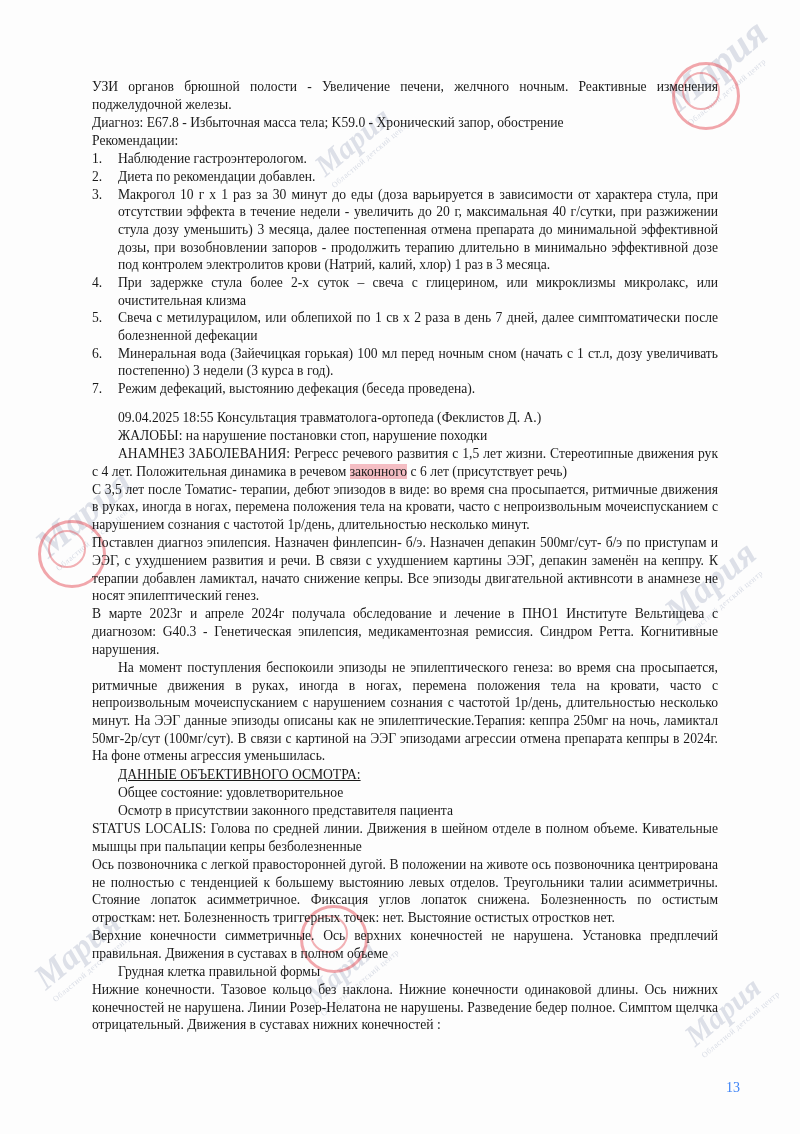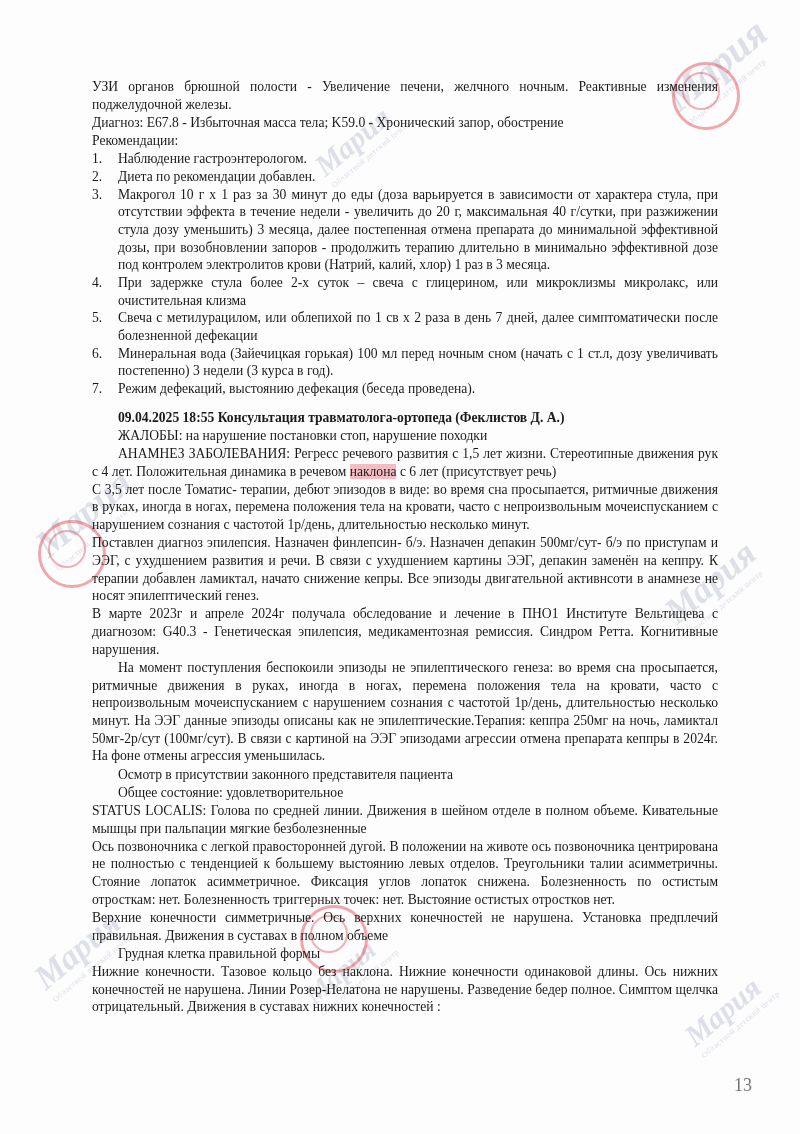"09.04.2025 18:55 Консультация" .bold { font-weight: bold -> normal }
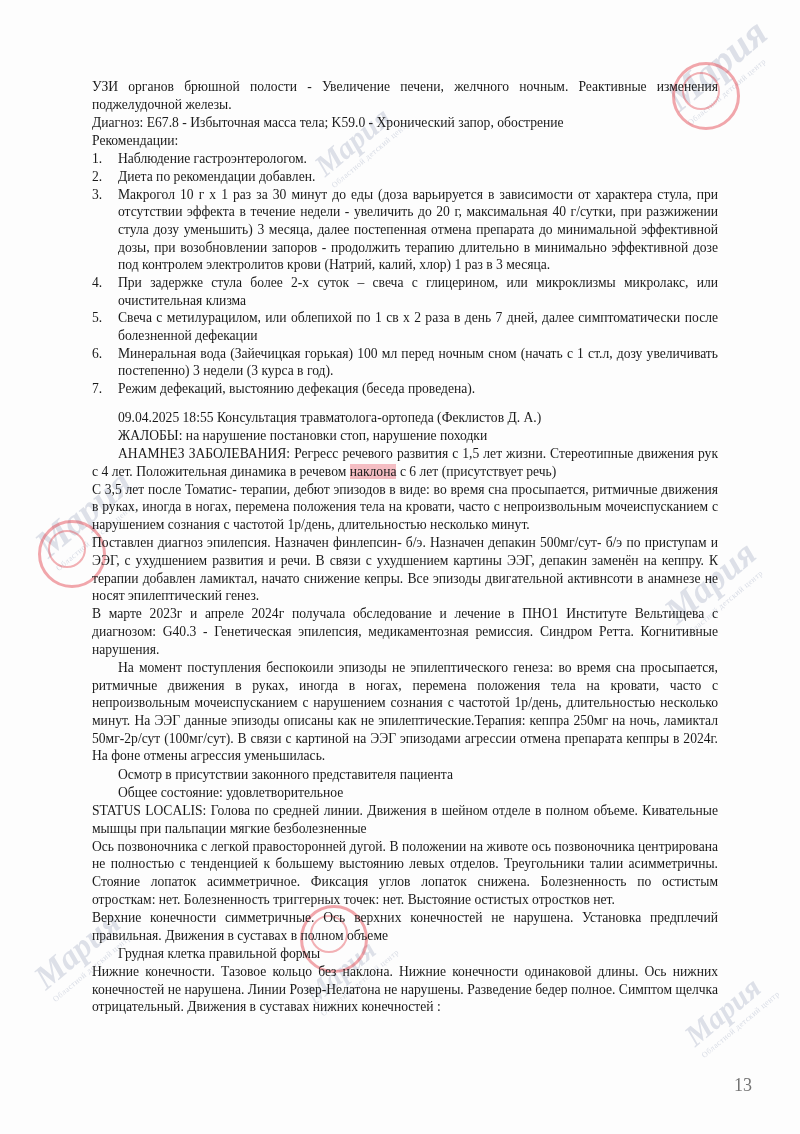"наклона" span.hl { text: наклона -> законного }
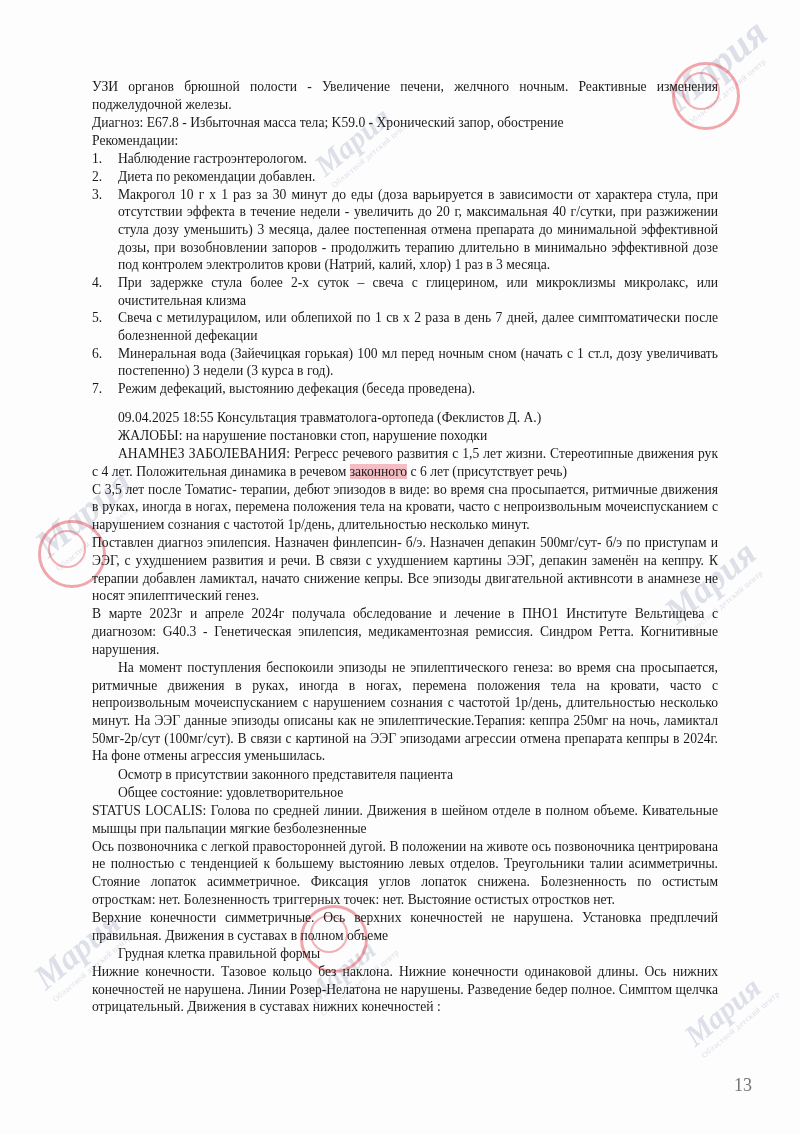"ДАННЫЕ ОБЪЕКТИВНОГО ОСМОТРА:" p.ind { html: none -> <p>ДАННЫЕ ОБЪЕКТИВНОГО ОСМОТРА:</p> }
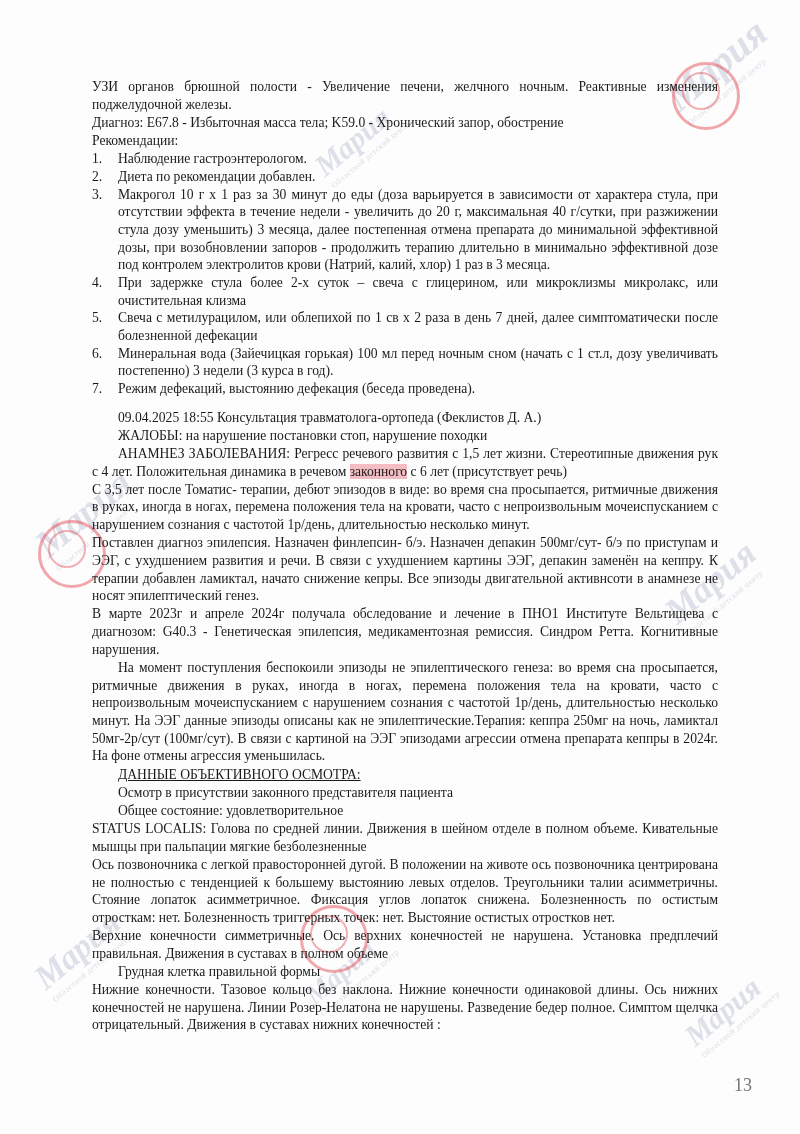"Осмотр в присутствии законного" p.ind { order: before "Общее состояние: удовлетворительное" -> after "Общее состояние: удовлетворительное" }
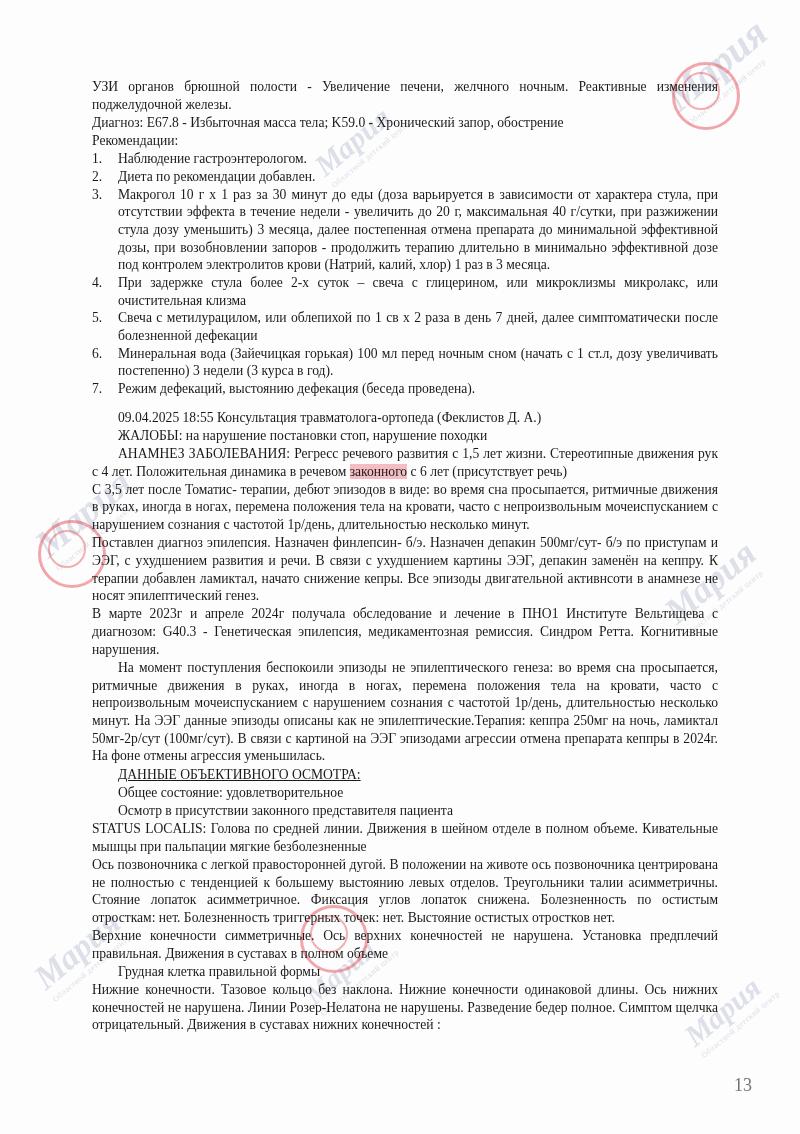"STATUS LOCALIS: Голова по средней" p { text: мягкие -> кепры }
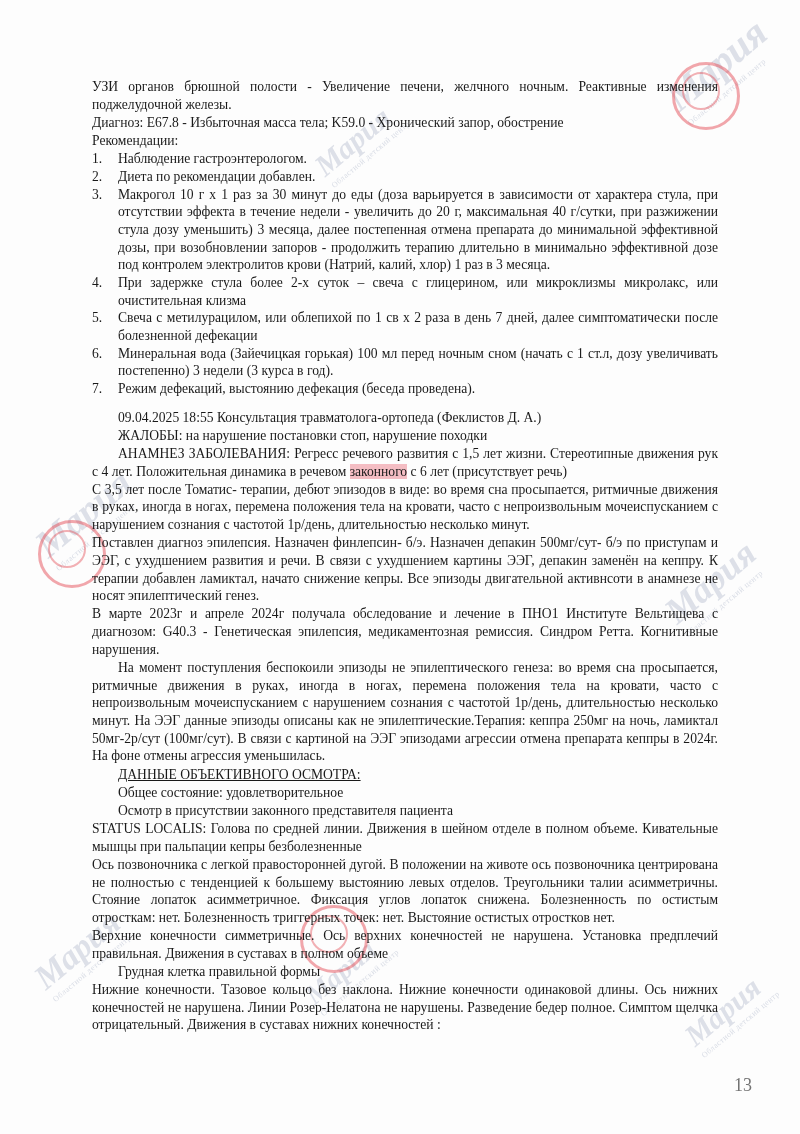"13" .pageno { color: #737373 -> #3b82f6; font-size: 18px -> 14px; right: 48px -> 60px }
